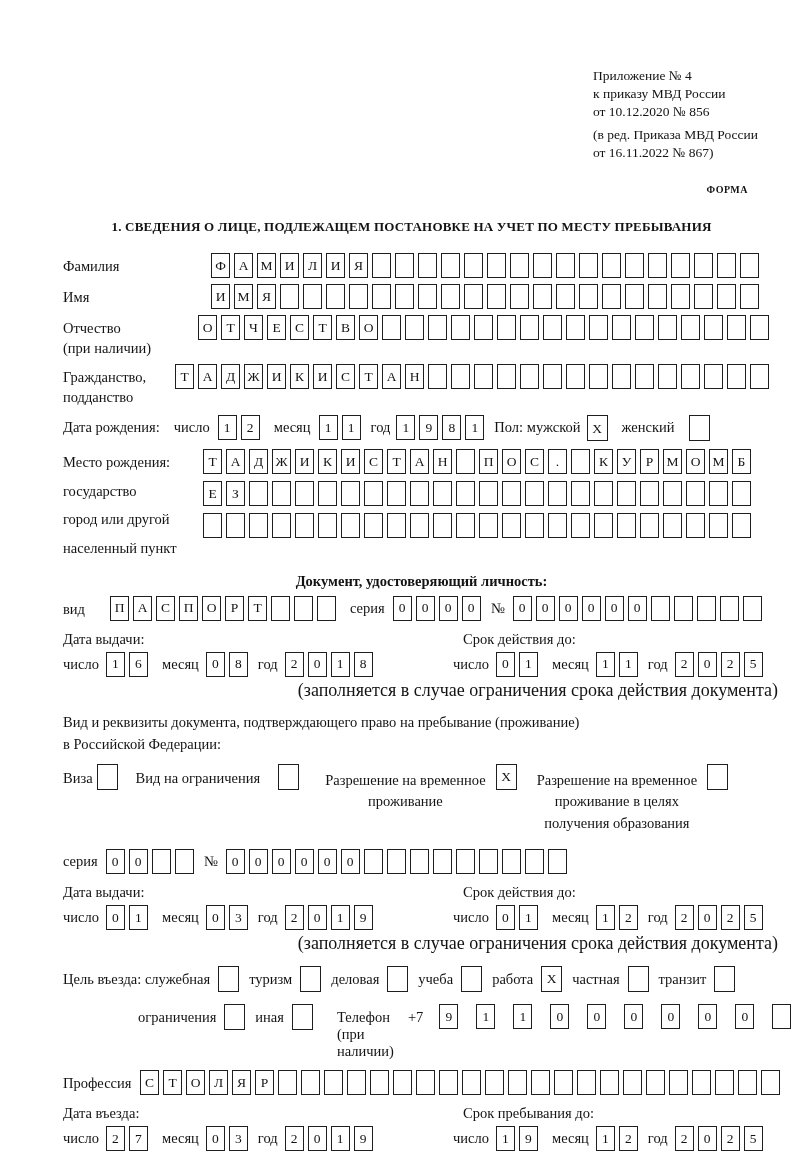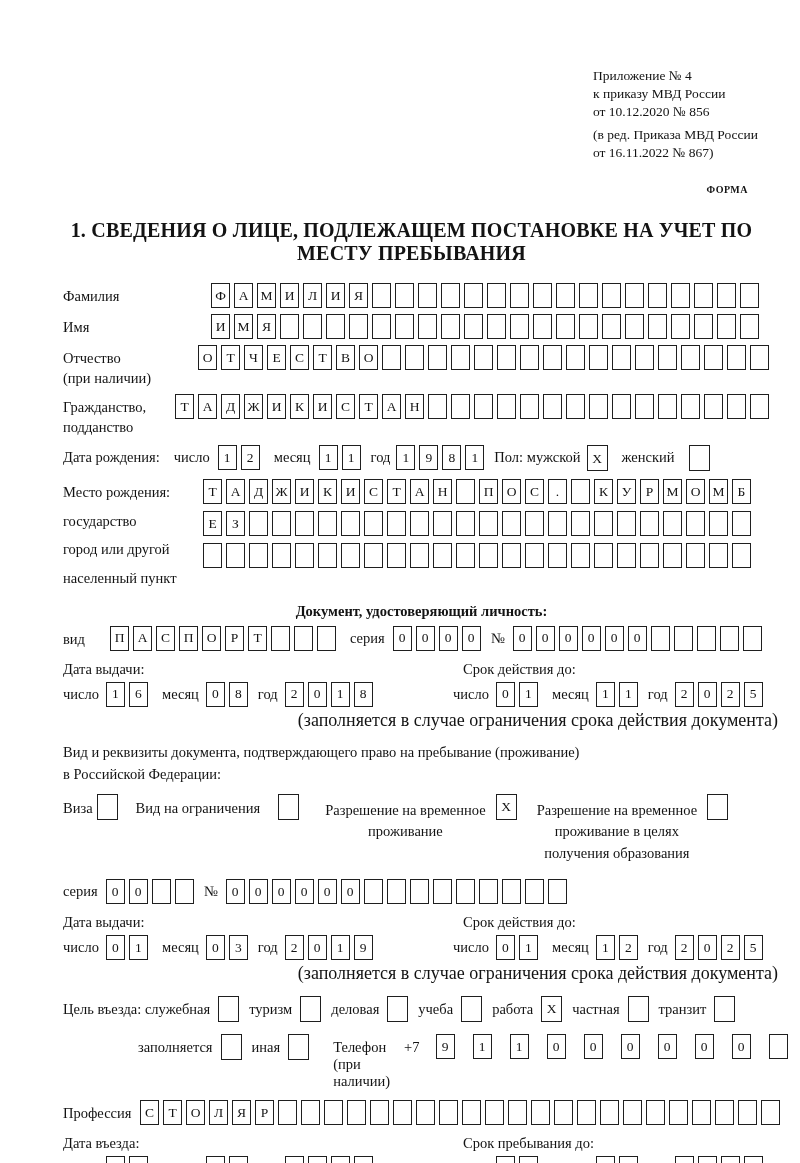"1. СВЕДЕНИЯ О ЛИЦЕ, ПОДЛЕЖАЩЕМ" .sec-heading { font-size: 20px -> 13px }
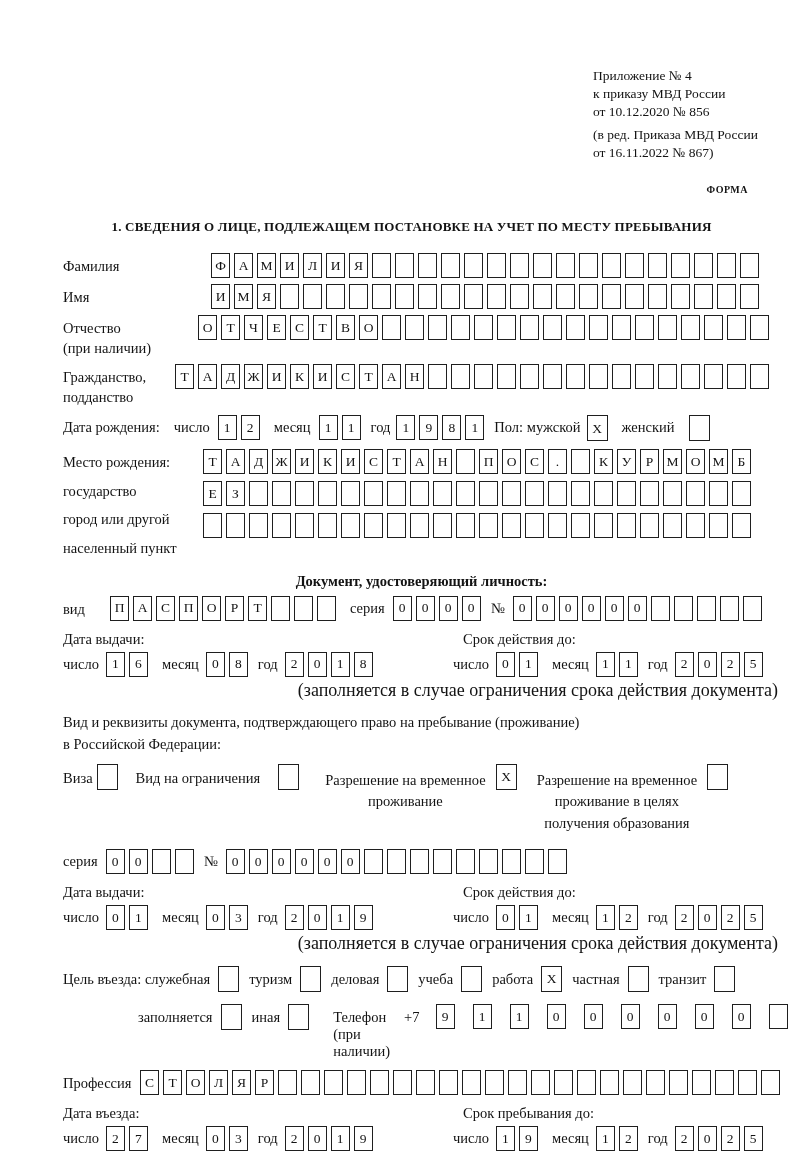"заполняется" span.t { text: заполняется -> ограничения }
